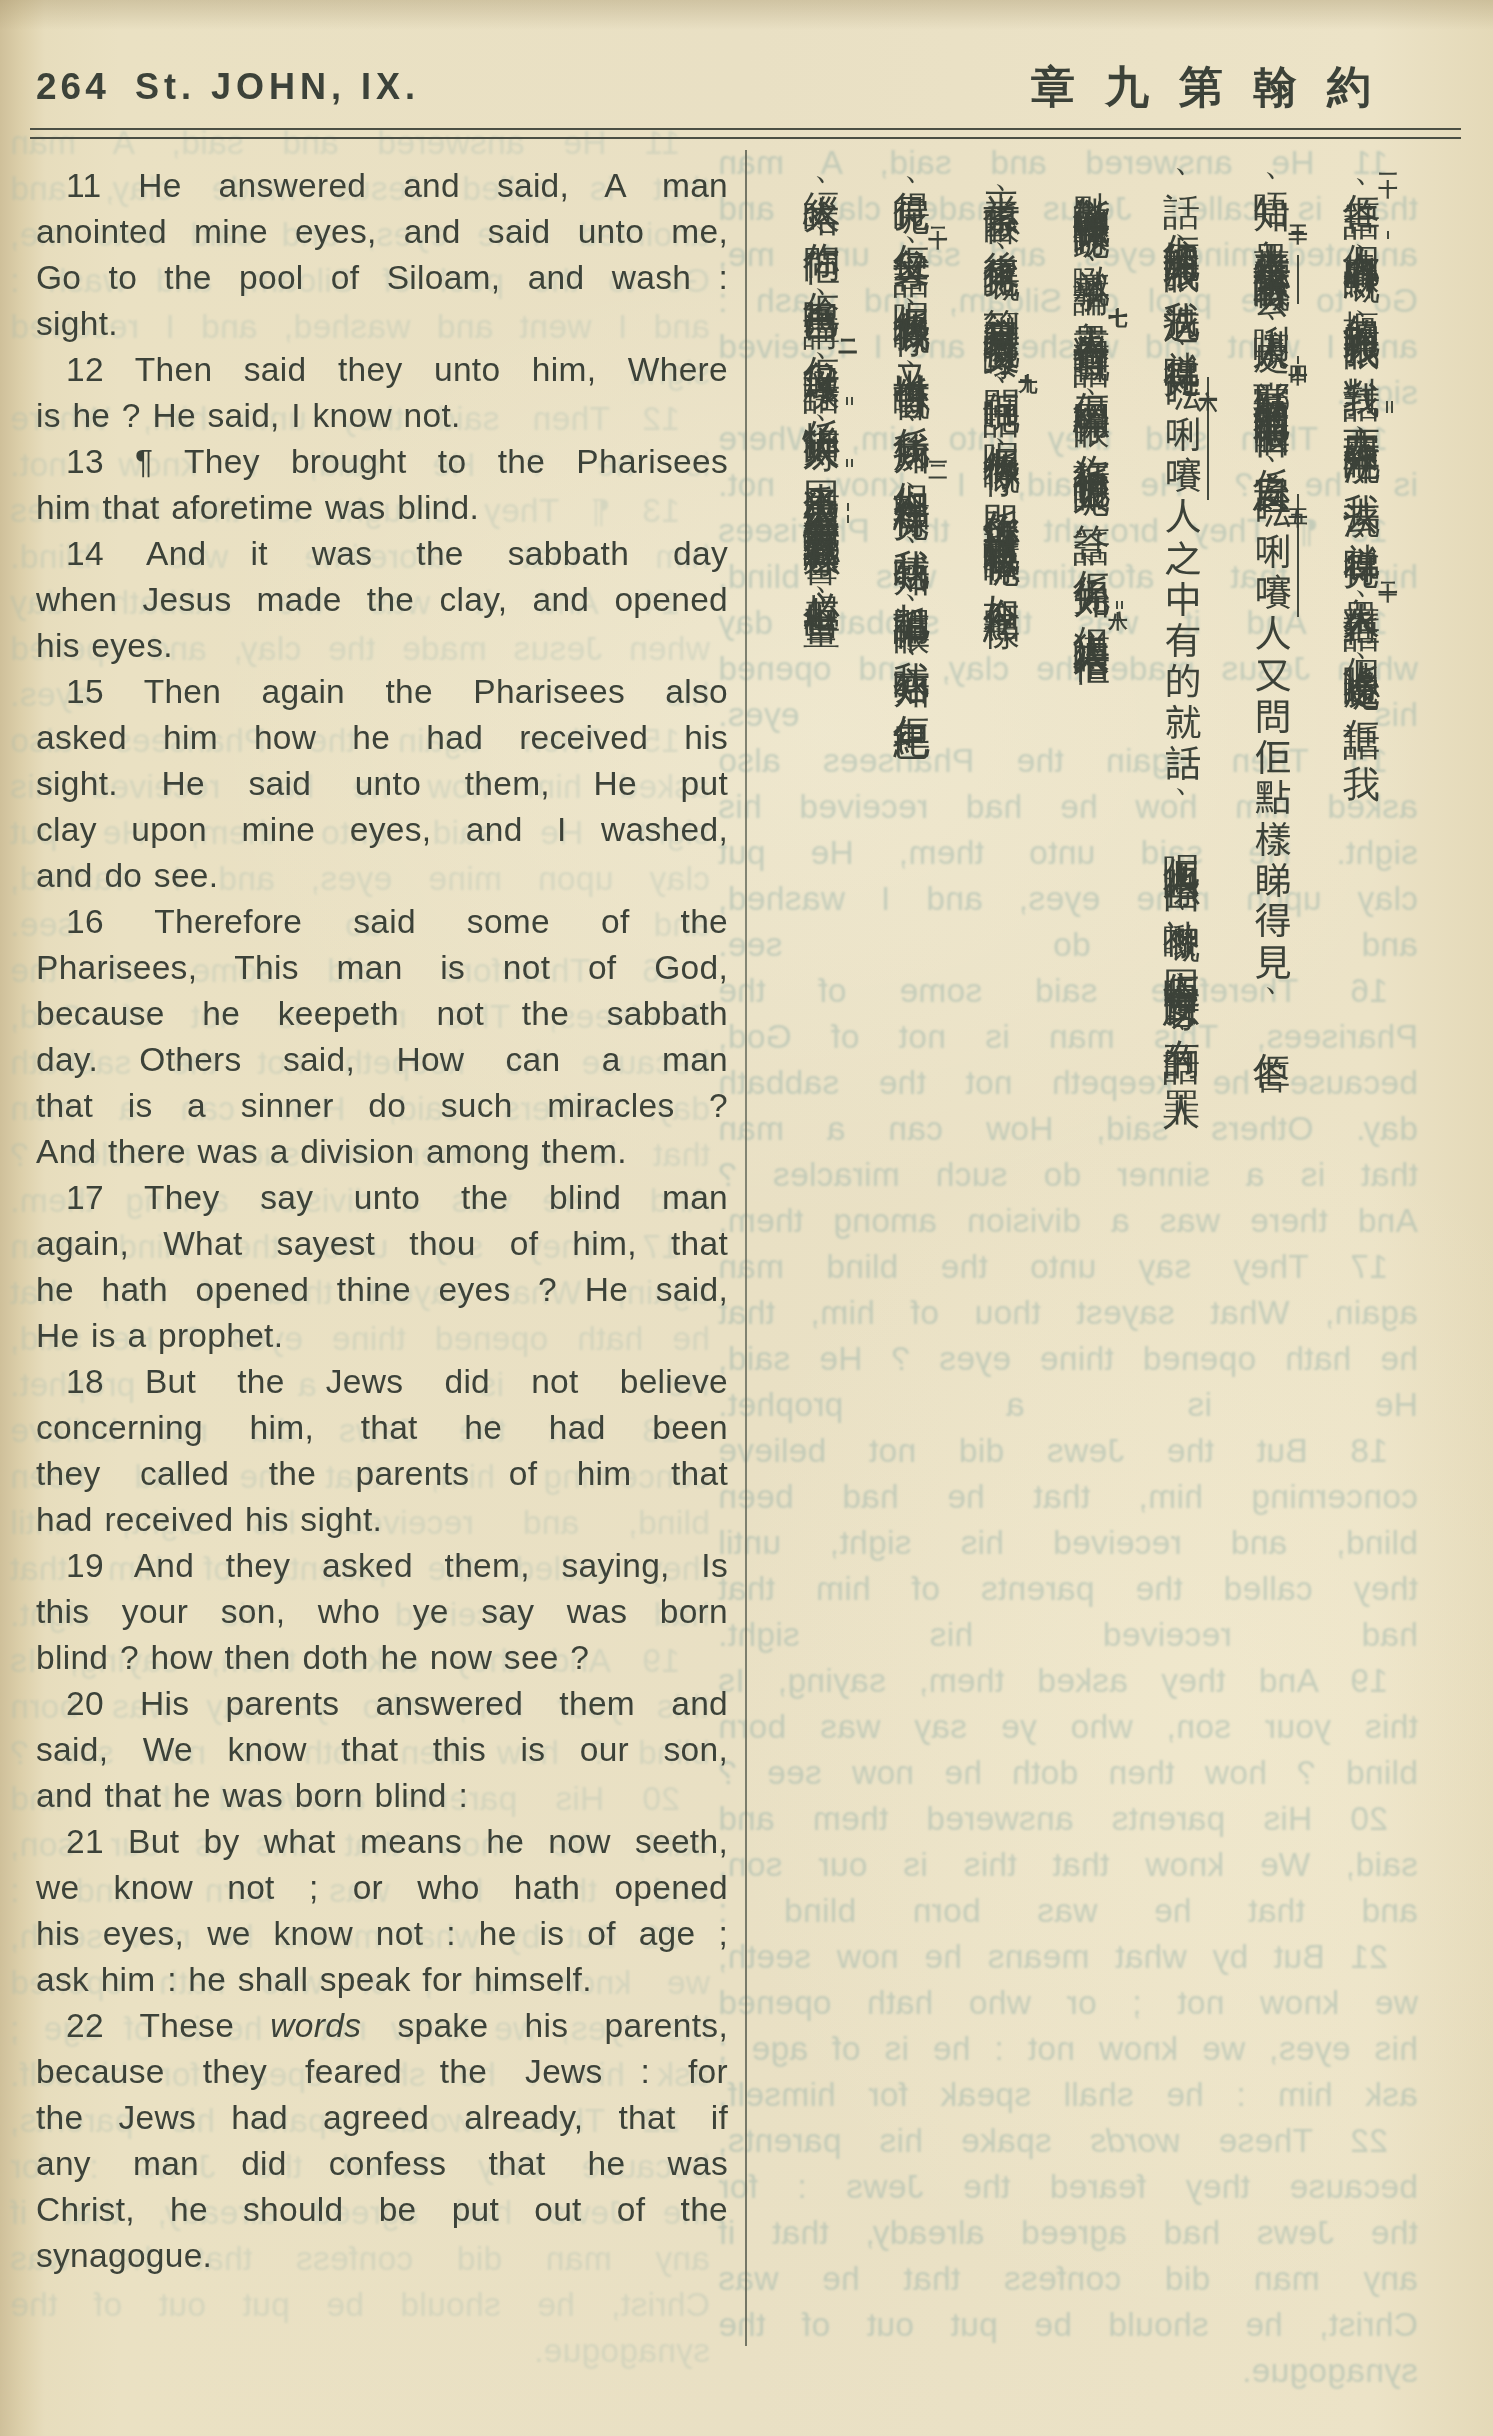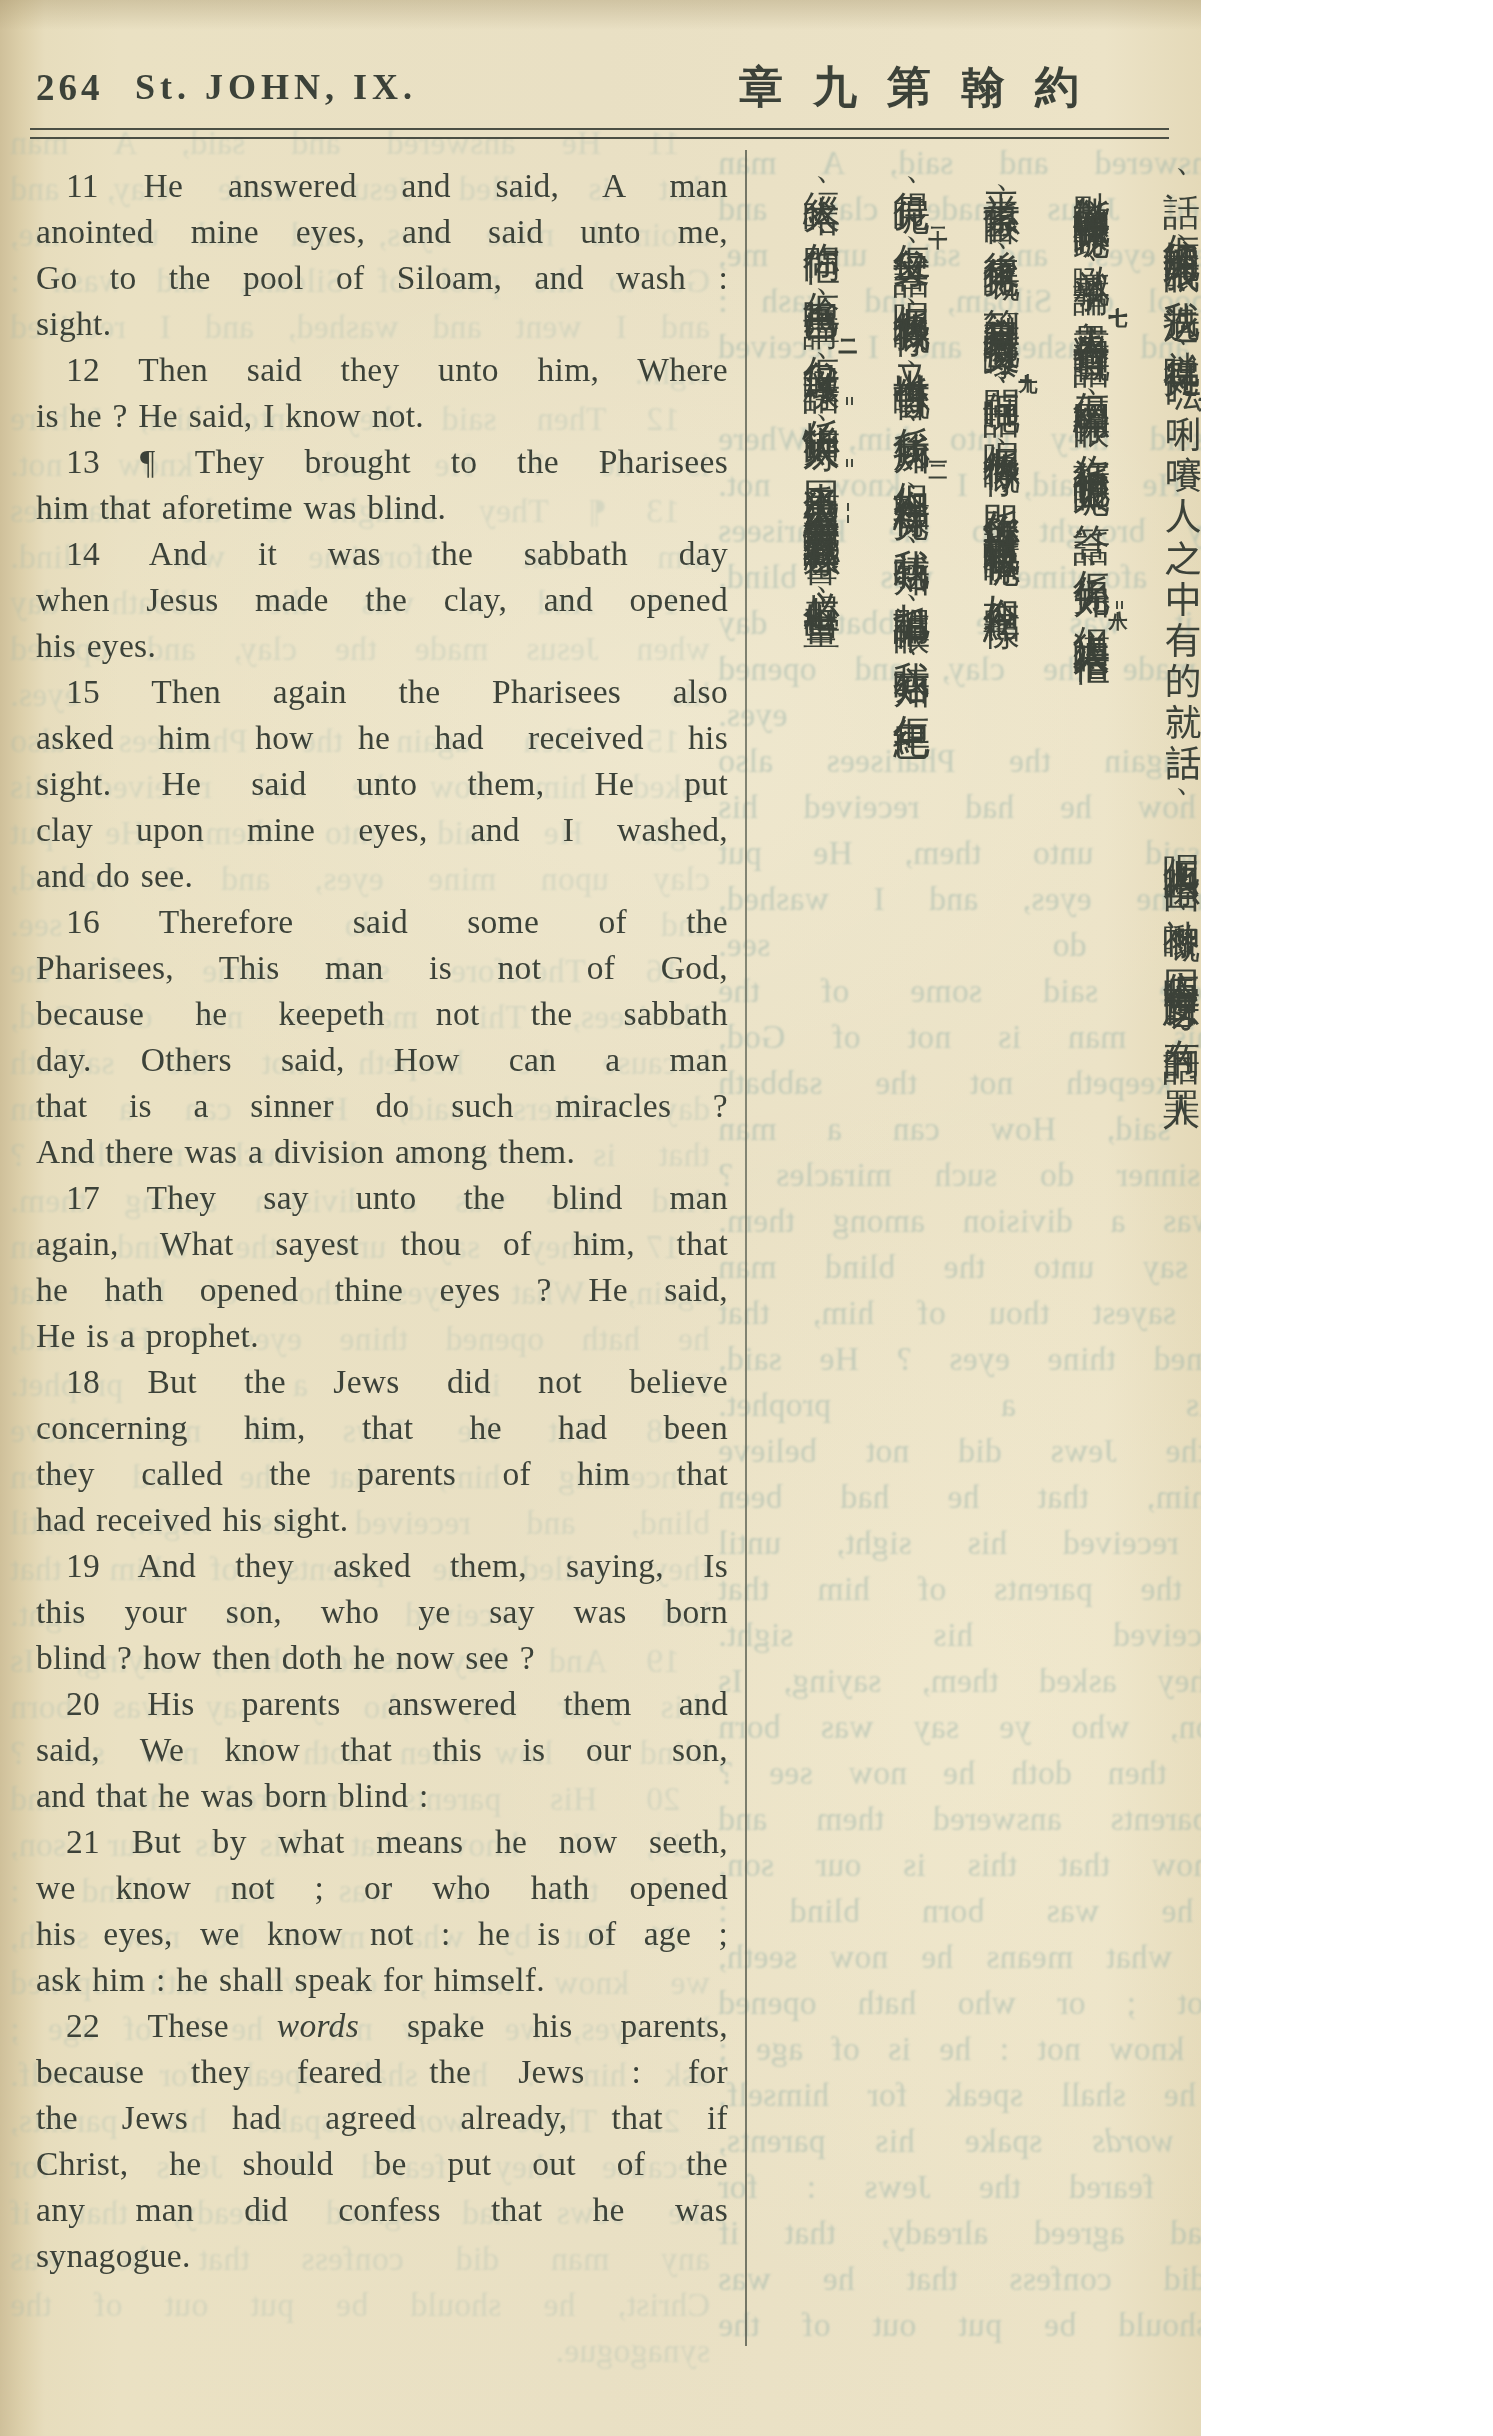"264" .page { font-family: Liberation Serif, serif -> Liberation Sans, sans-serif; width: 1201px -> 1493px }
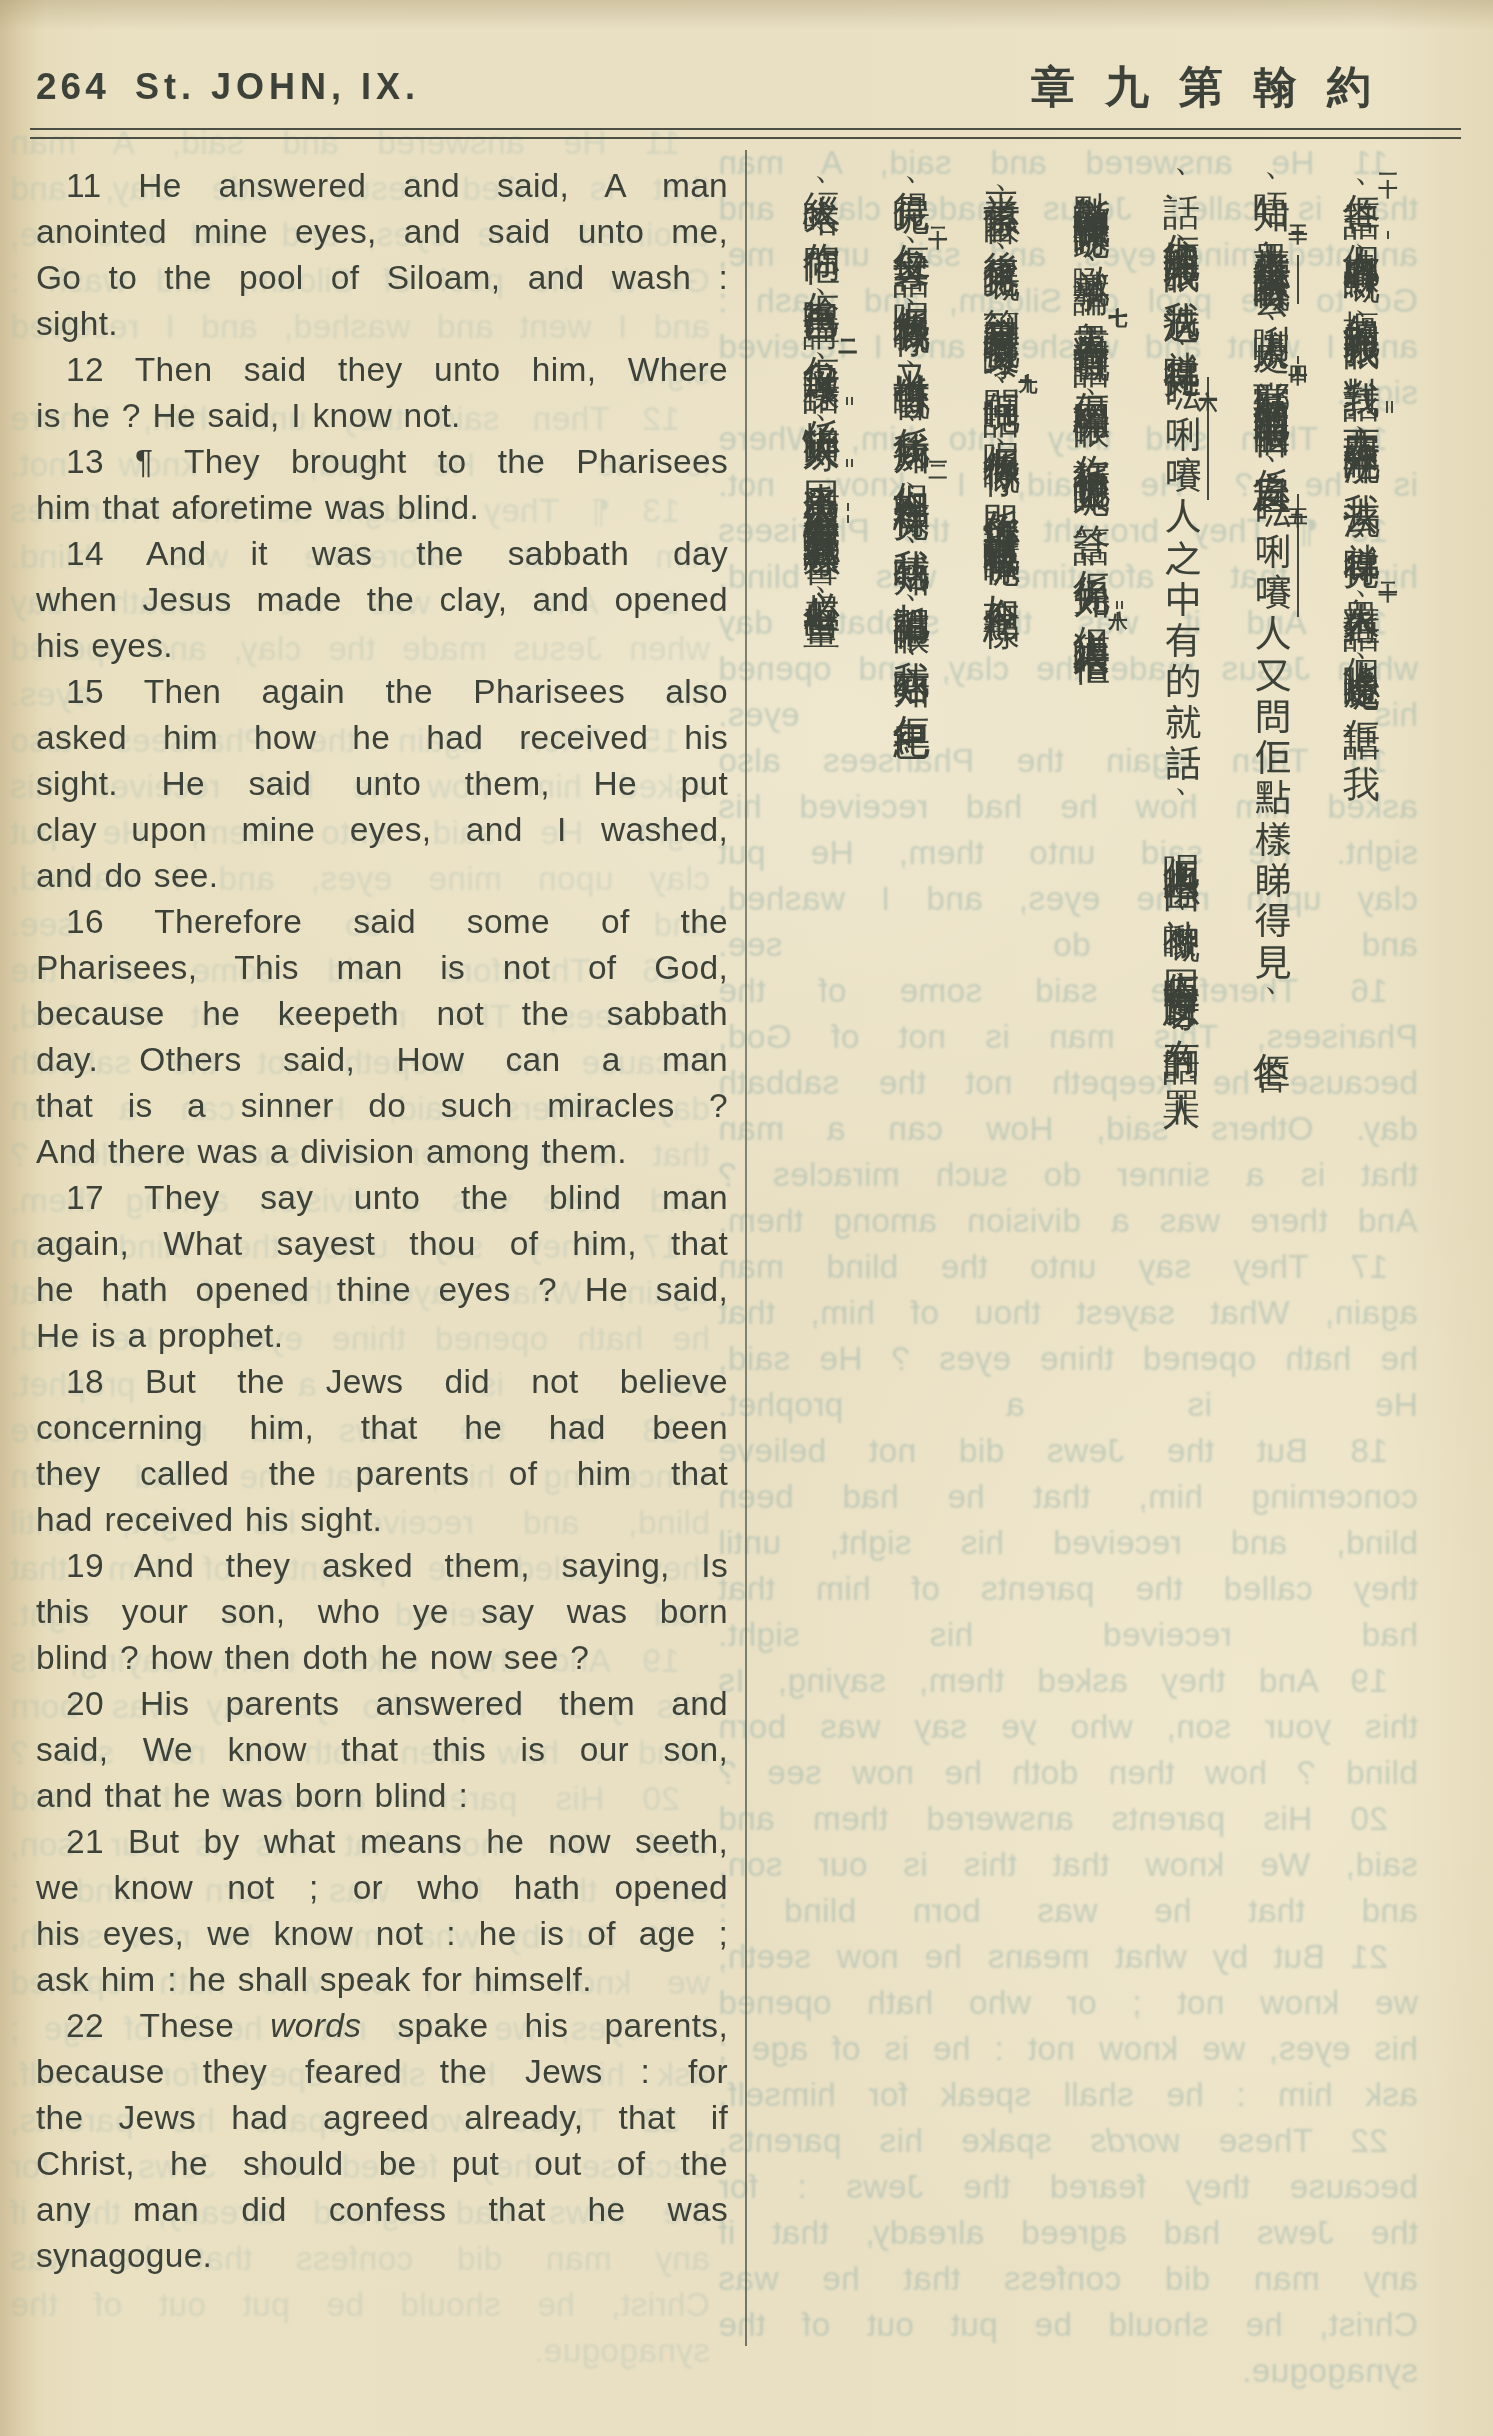"Christ, he should be put" div.eline { order: before "any man did confess that" -> after "any man did confess that" }
